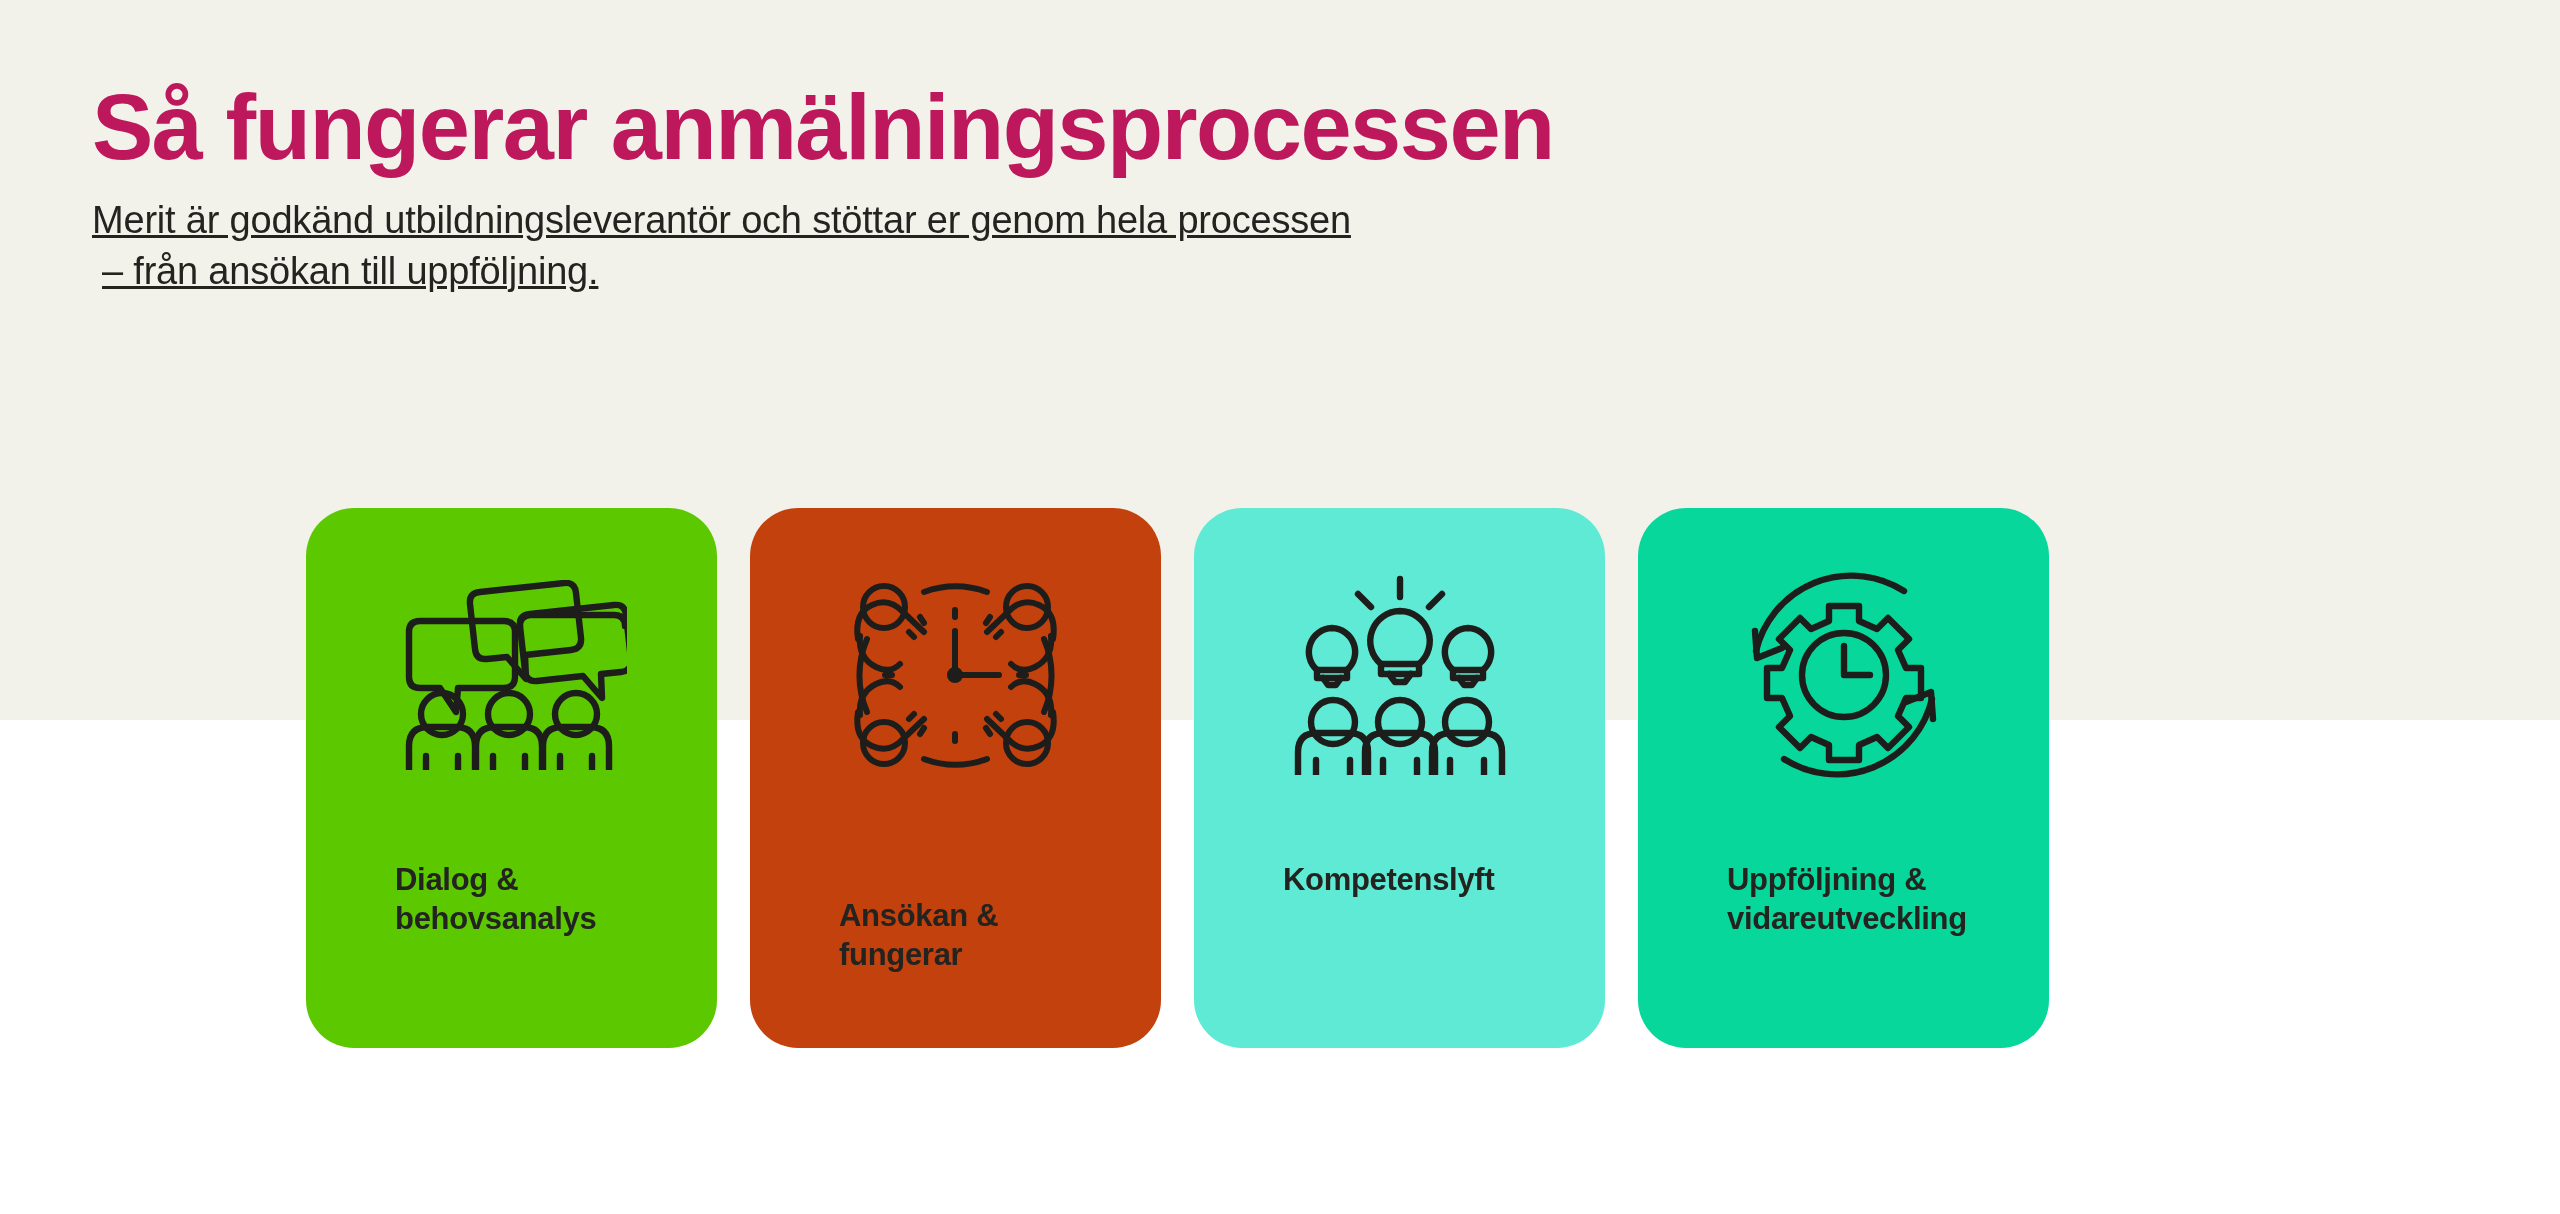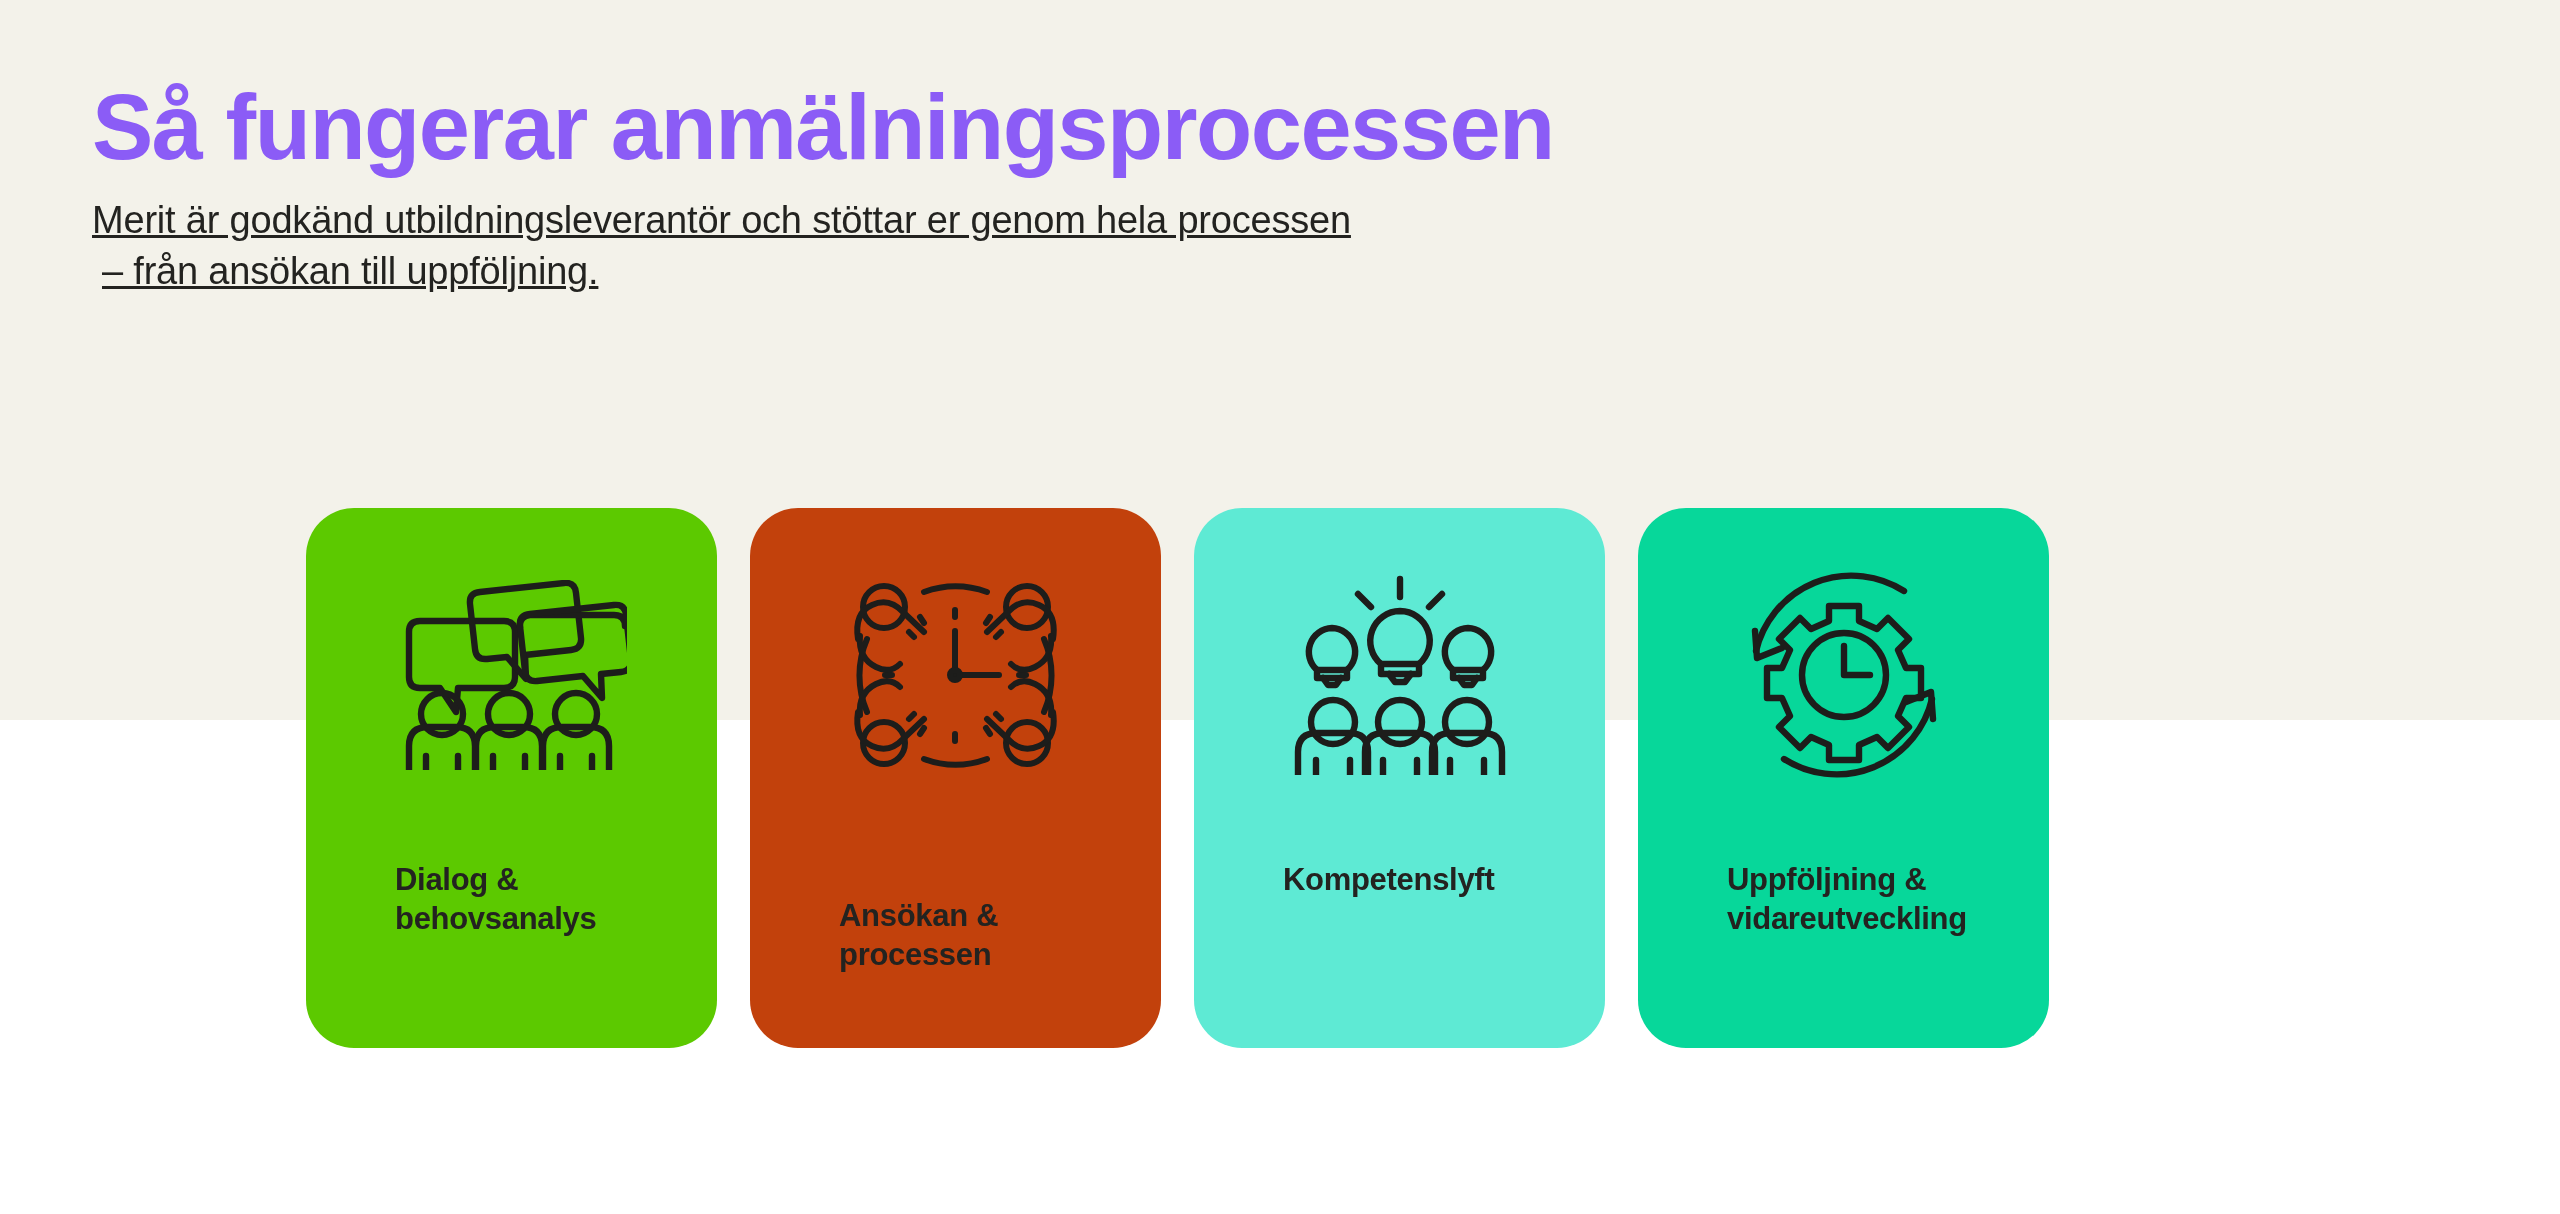"Så fungerar anmälningsprocessen" #title { color: #8b5cf6 -> #be185d }
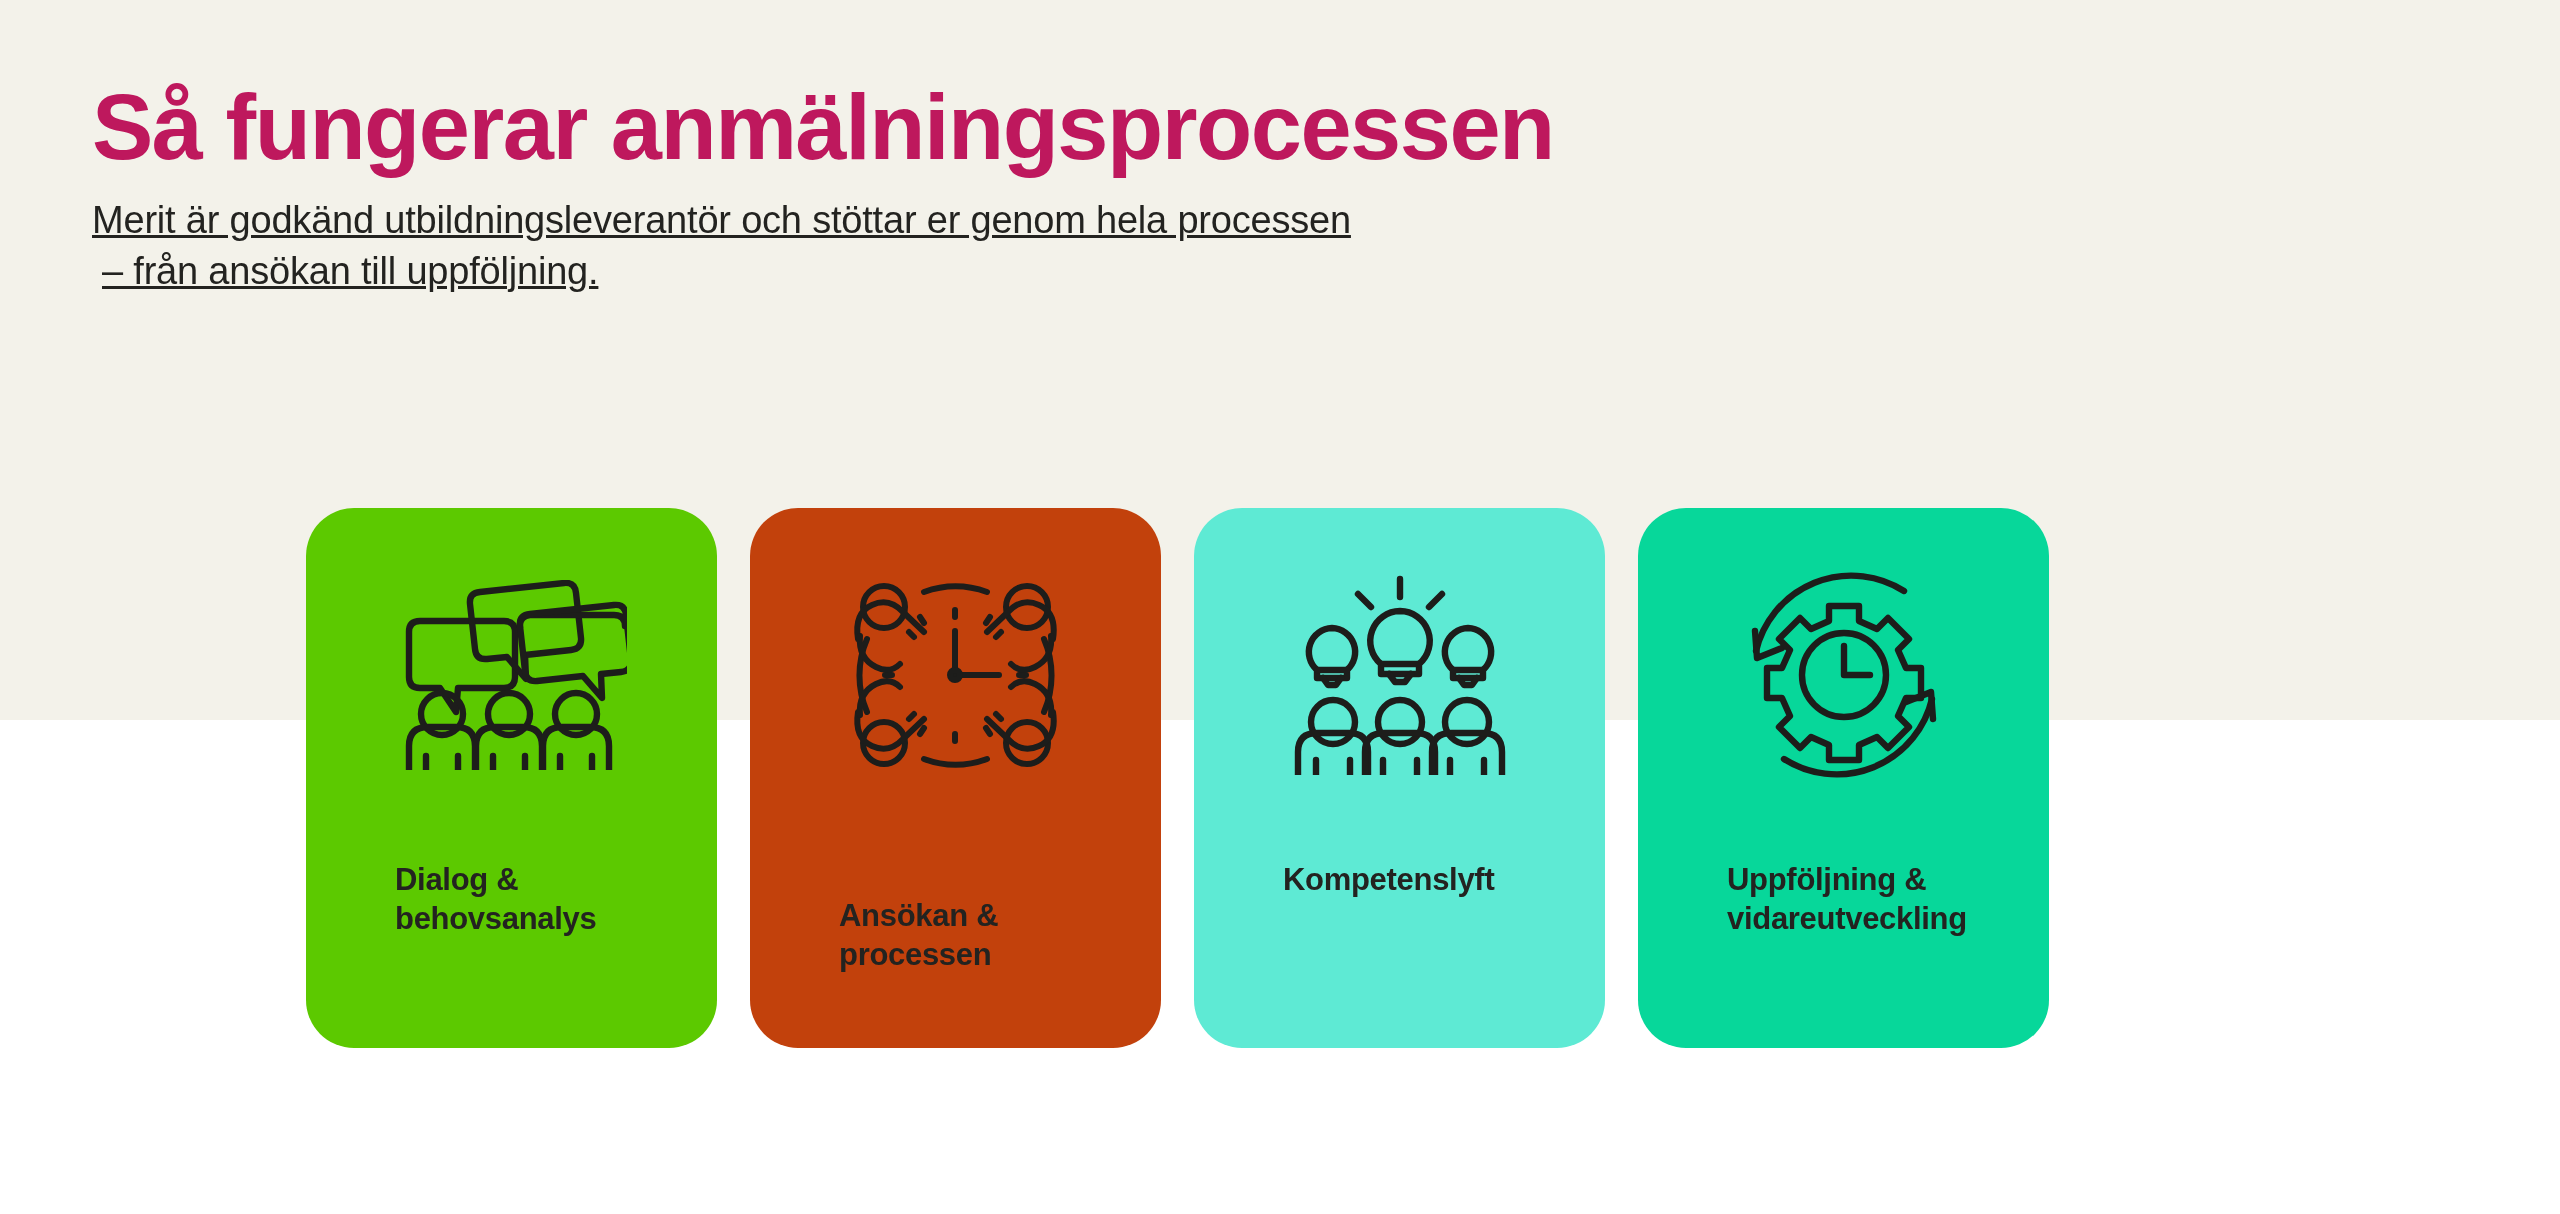"processen" span.l { text: processen -> fungerar }
